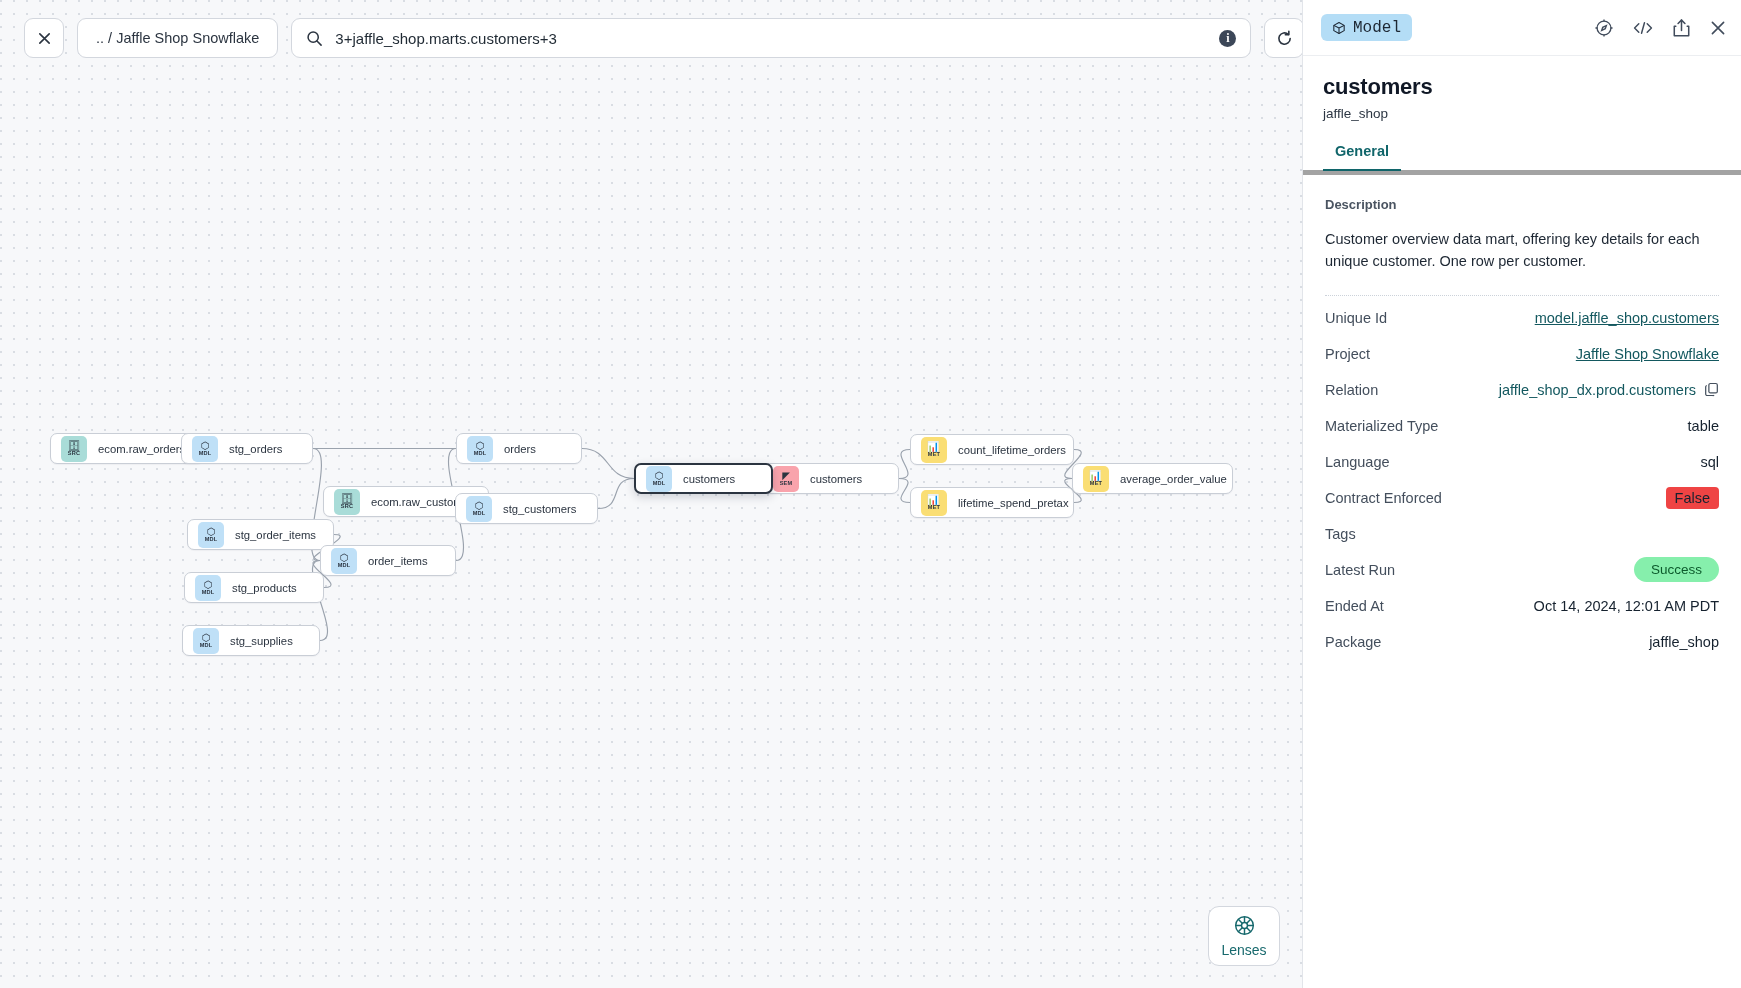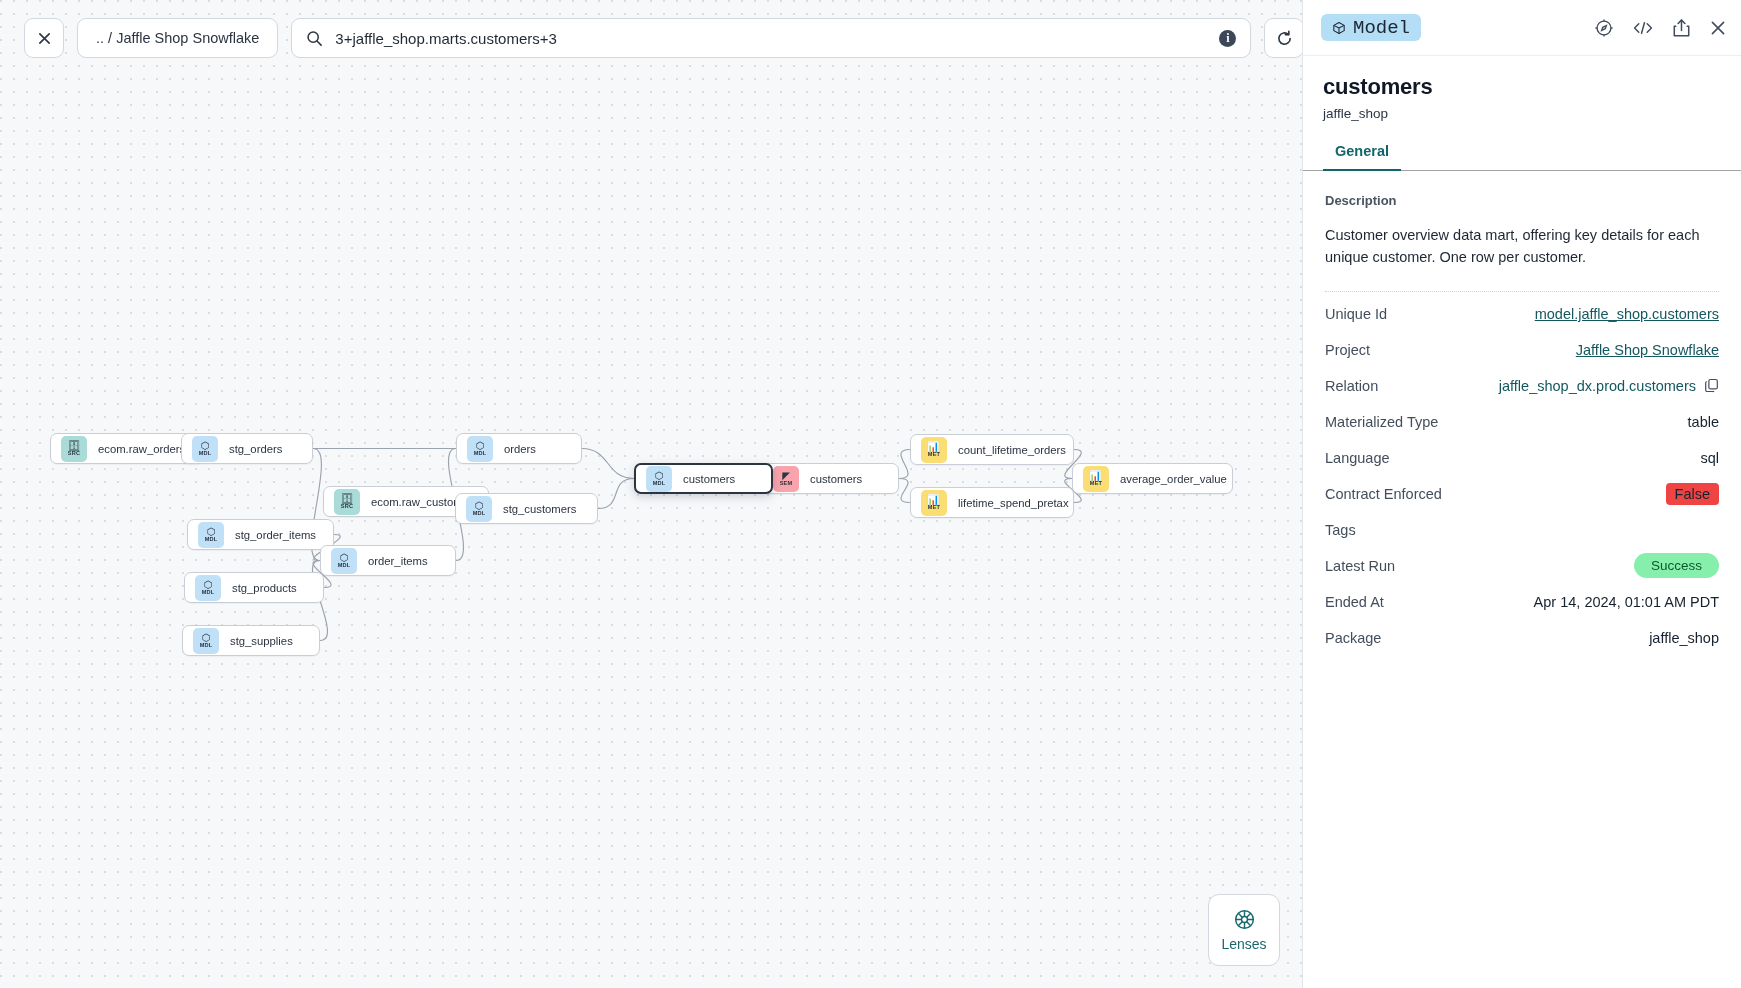"Model" #type-badge { font-size: 19px -> 16px }
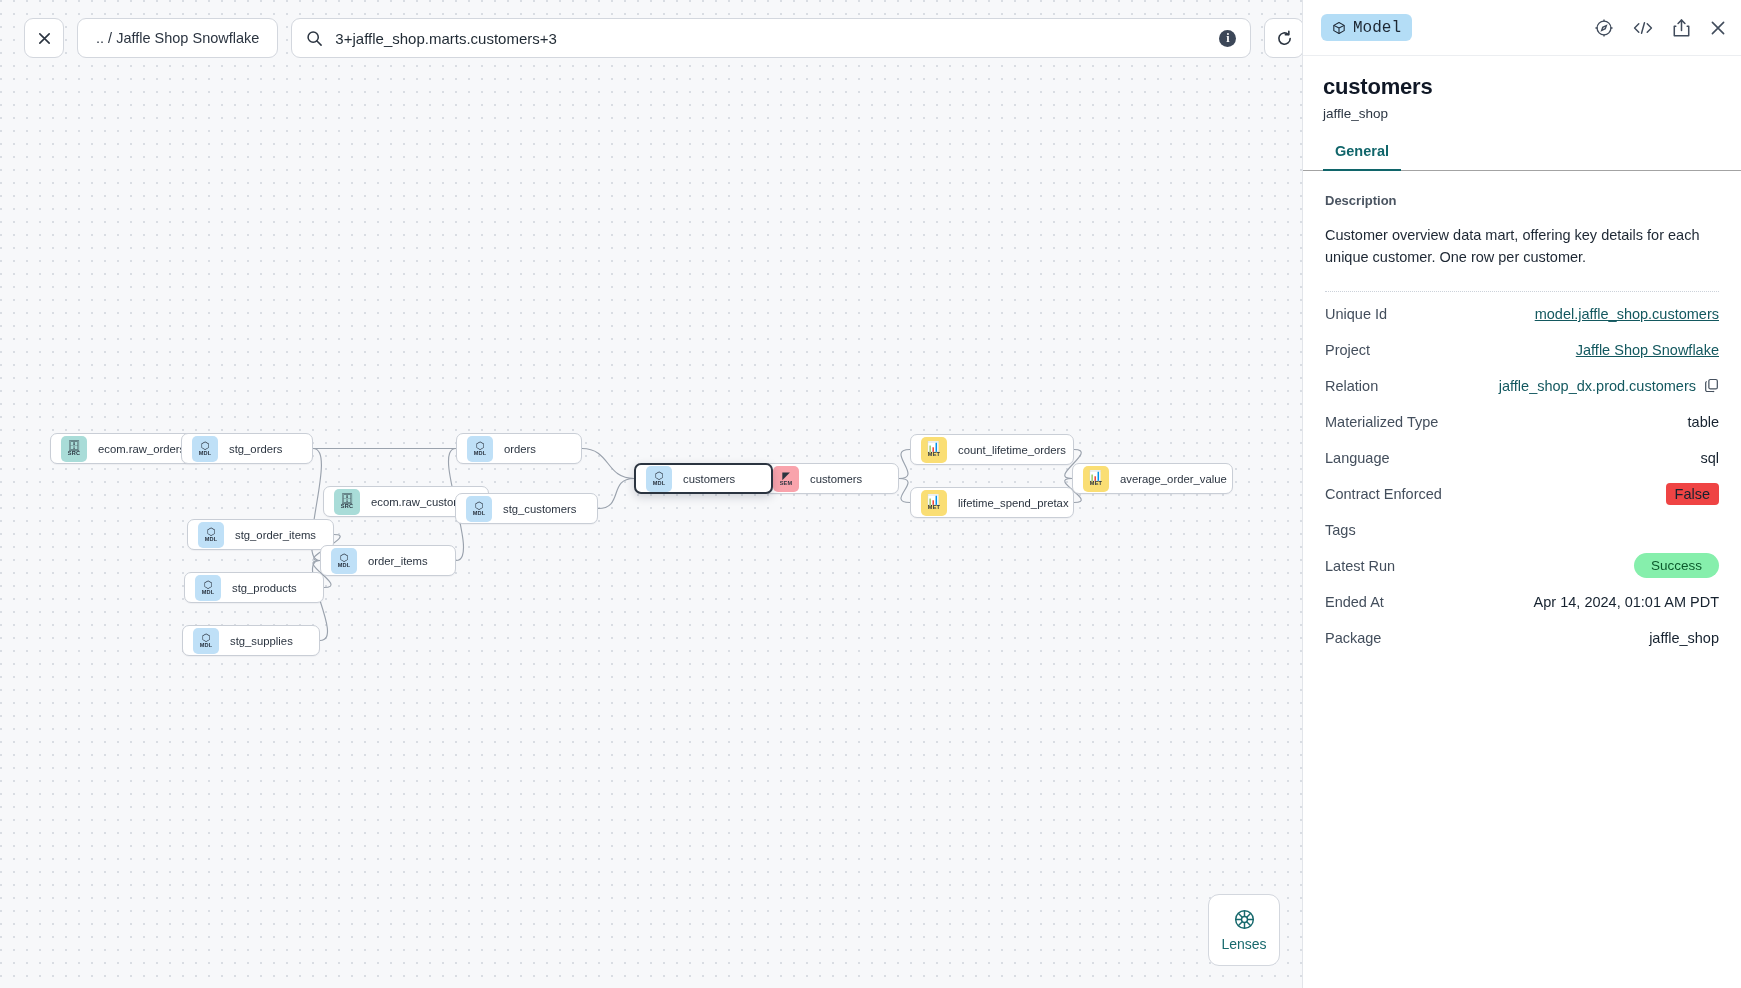"General" #tabs { border-bottom: 1px solid #a3a3a3 -> 5px solid #a3a3a3 }
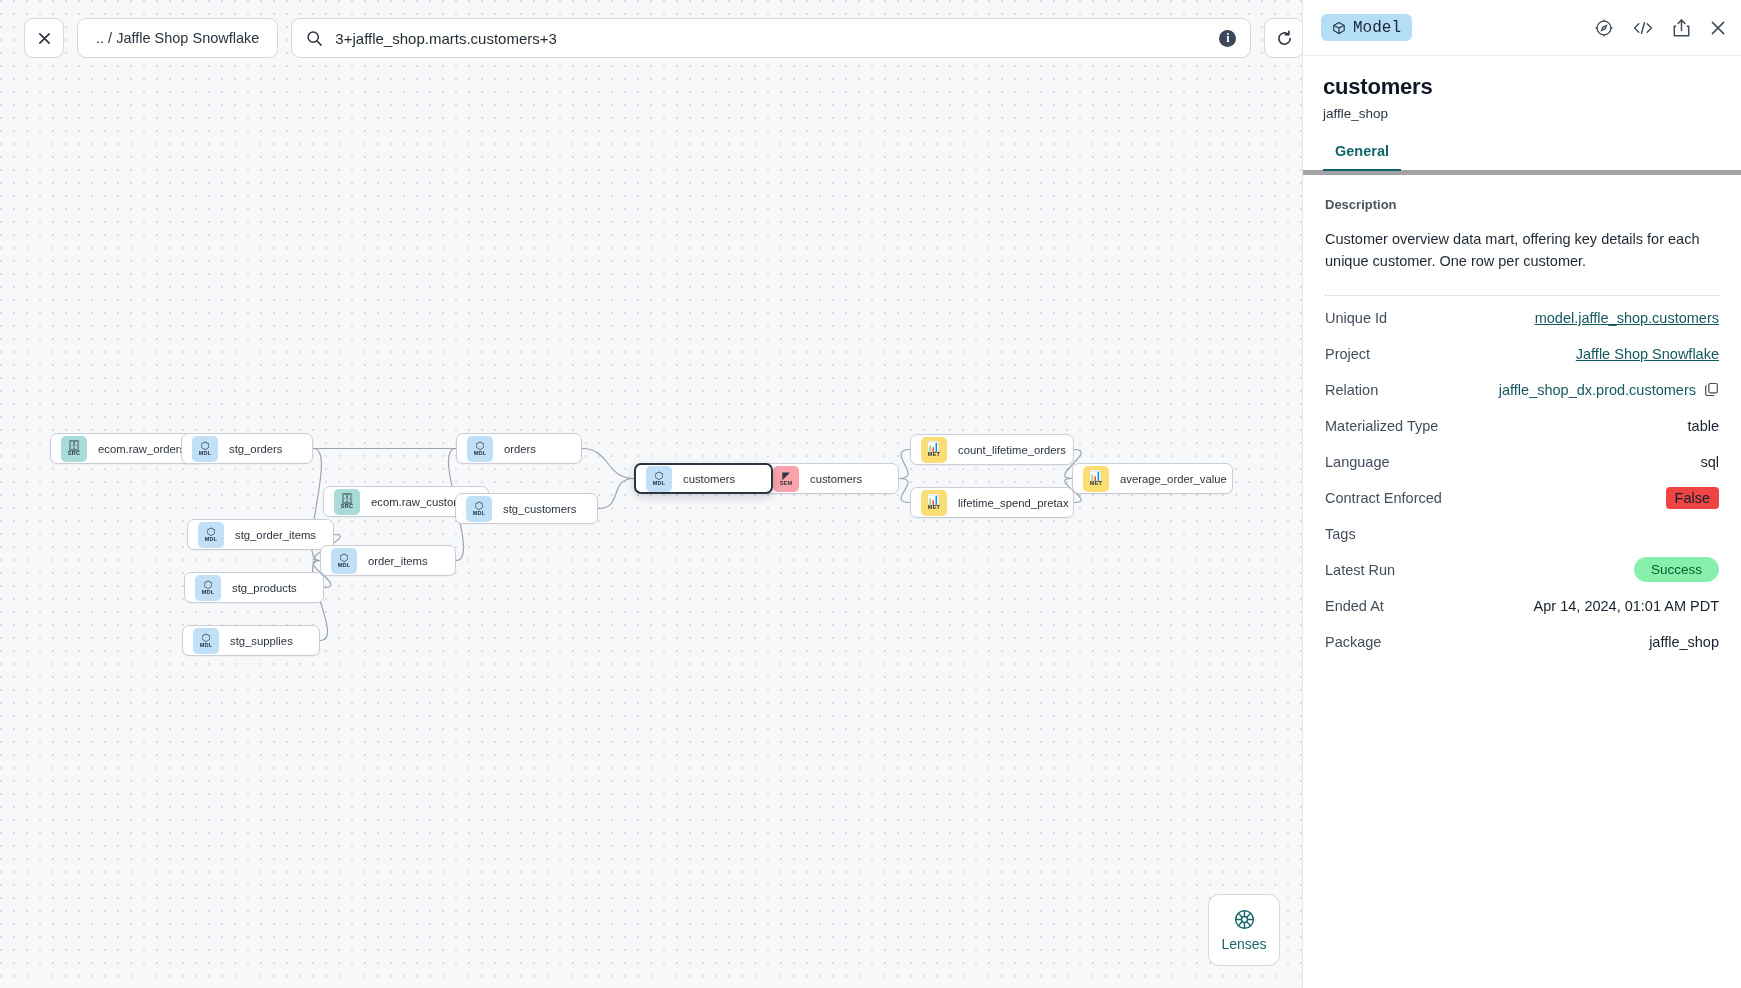"Apr 14, 2024, 01:01 AM" div.kv-val { text: Apr 14, 2024, 01:01 -> Oct 14, 2024, 12:01 }
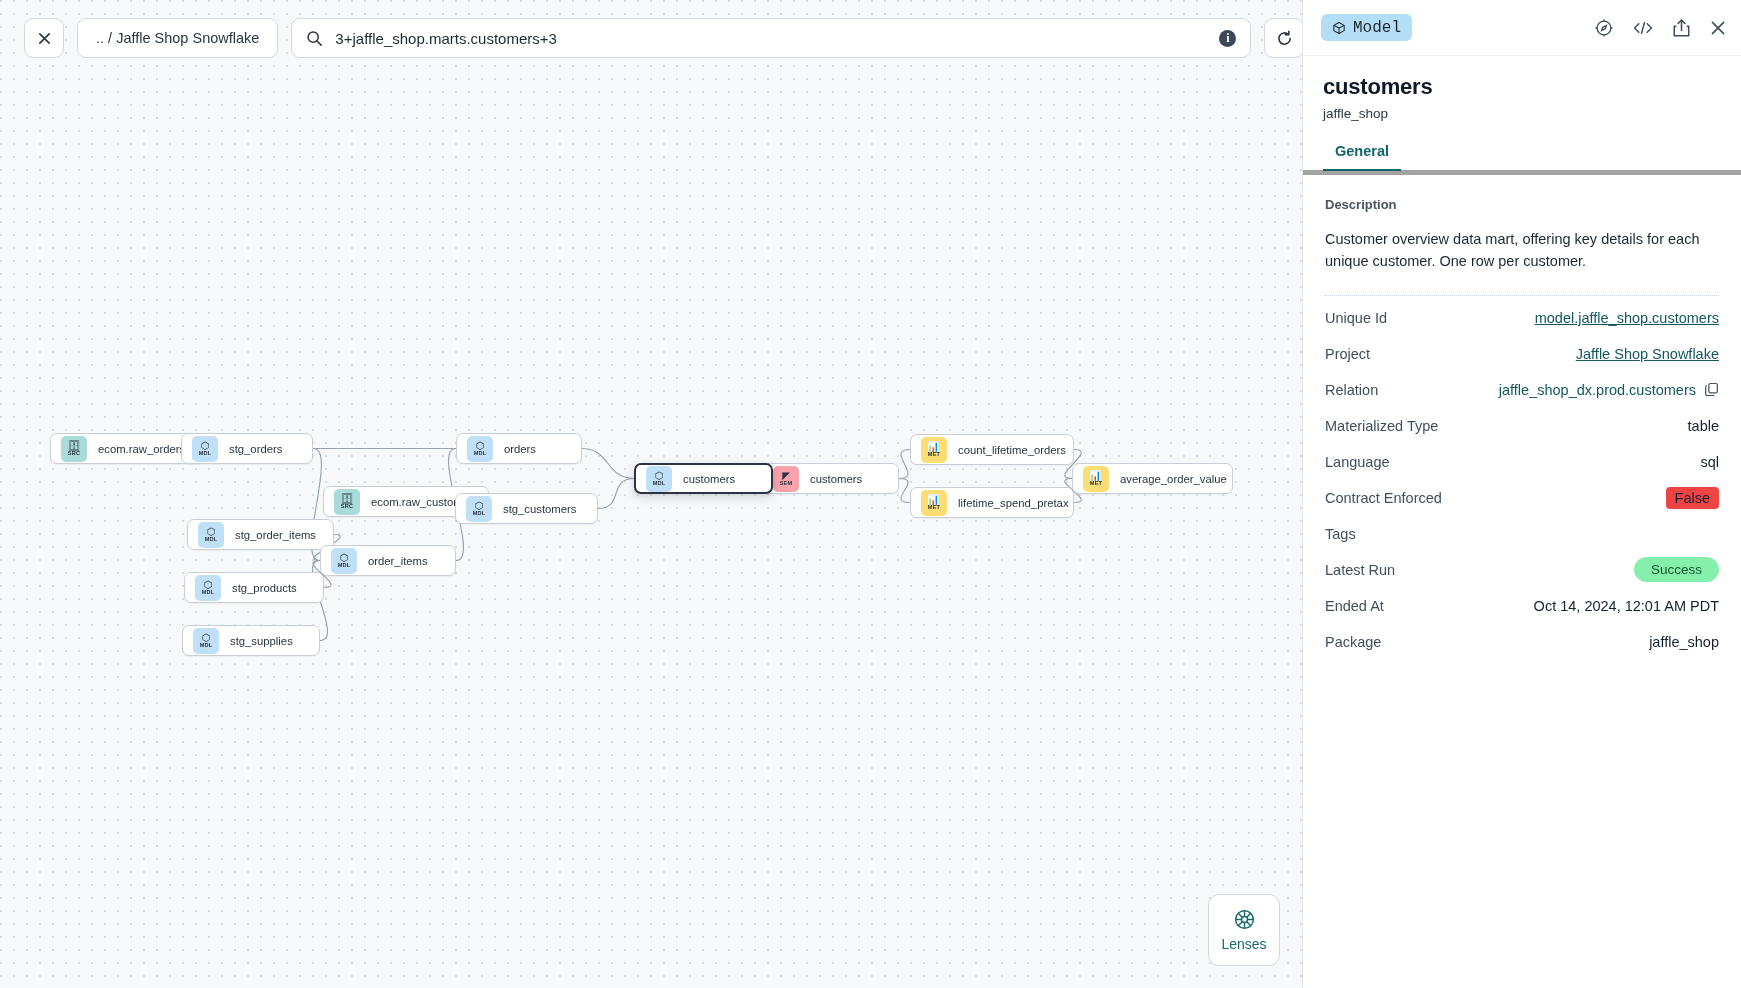"Lenses" #lenses { height: 72px -> 60px }
